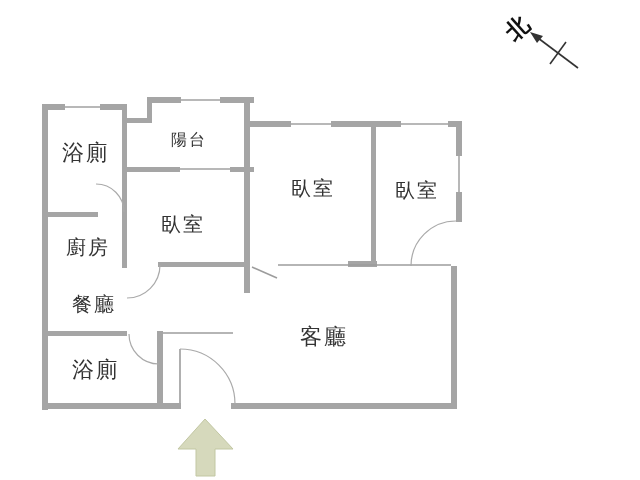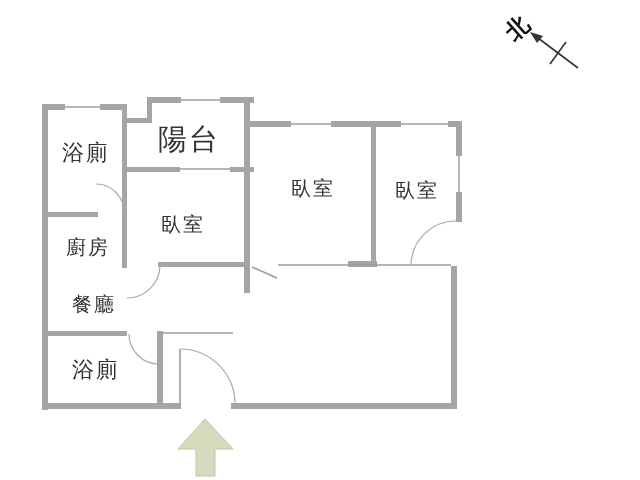"陽台" .lbl-balcony { font-size: 29px -> 16px }
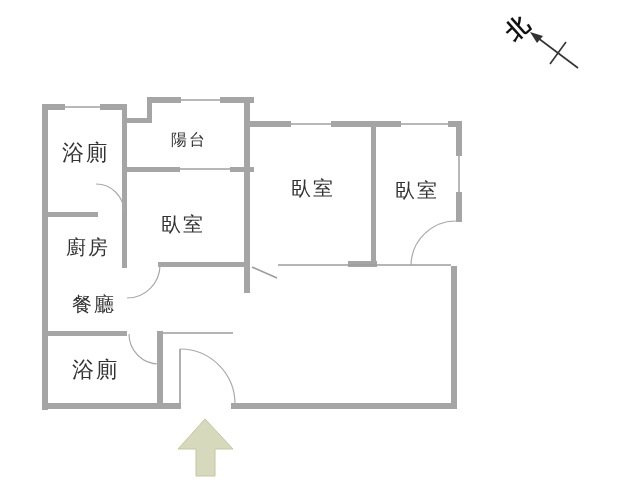"客廳" div.room-label { html: none -> <div>客廳</div> }
